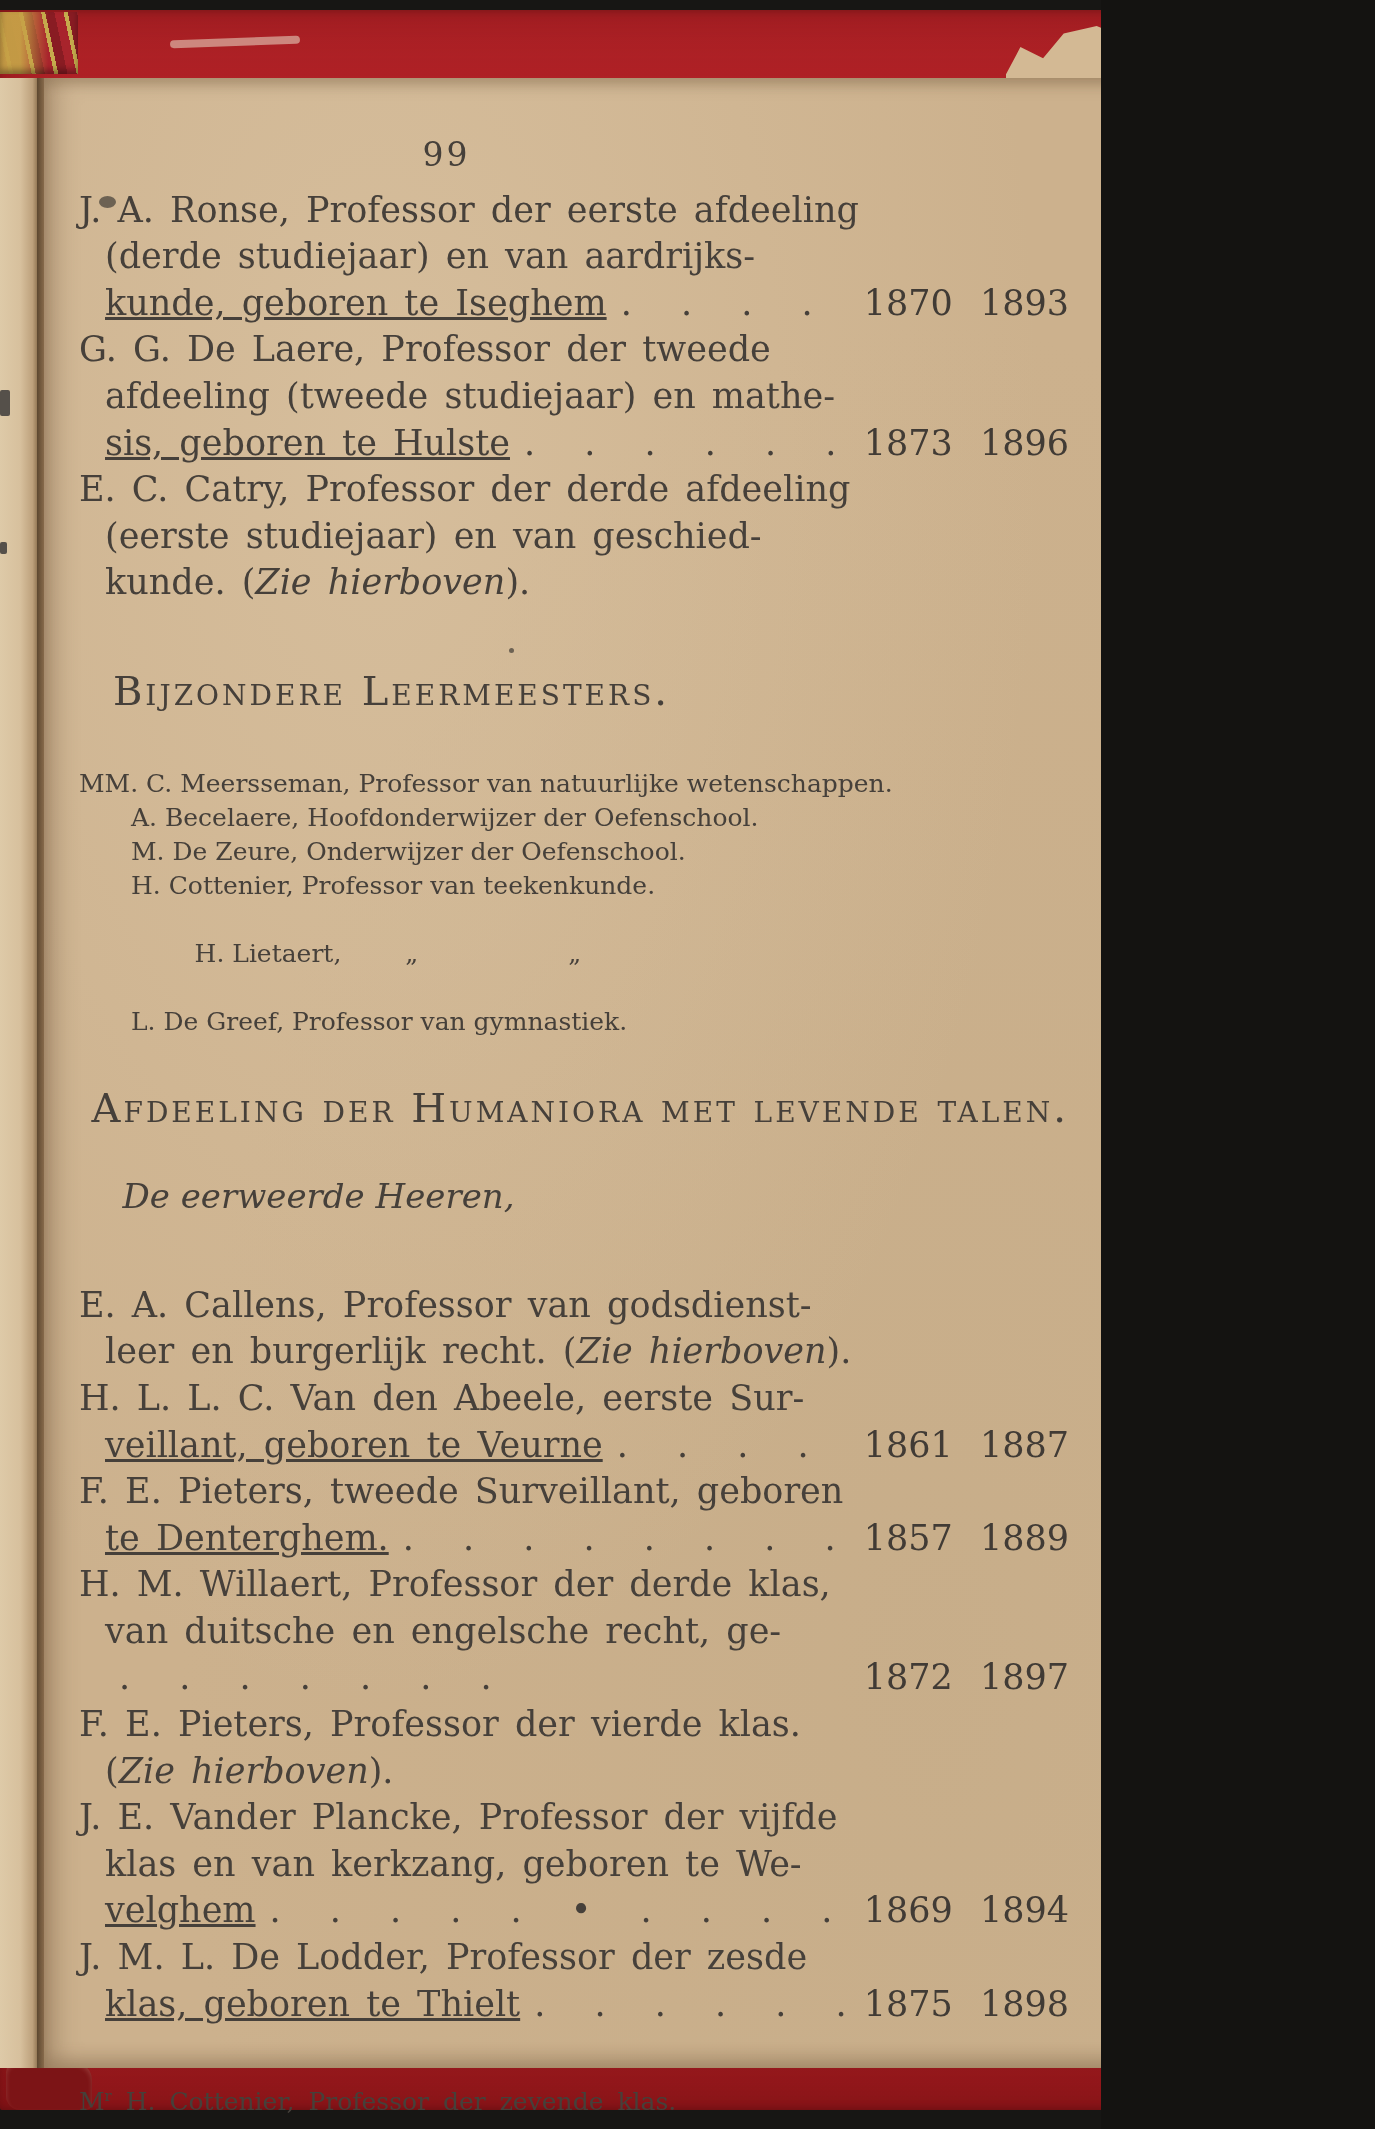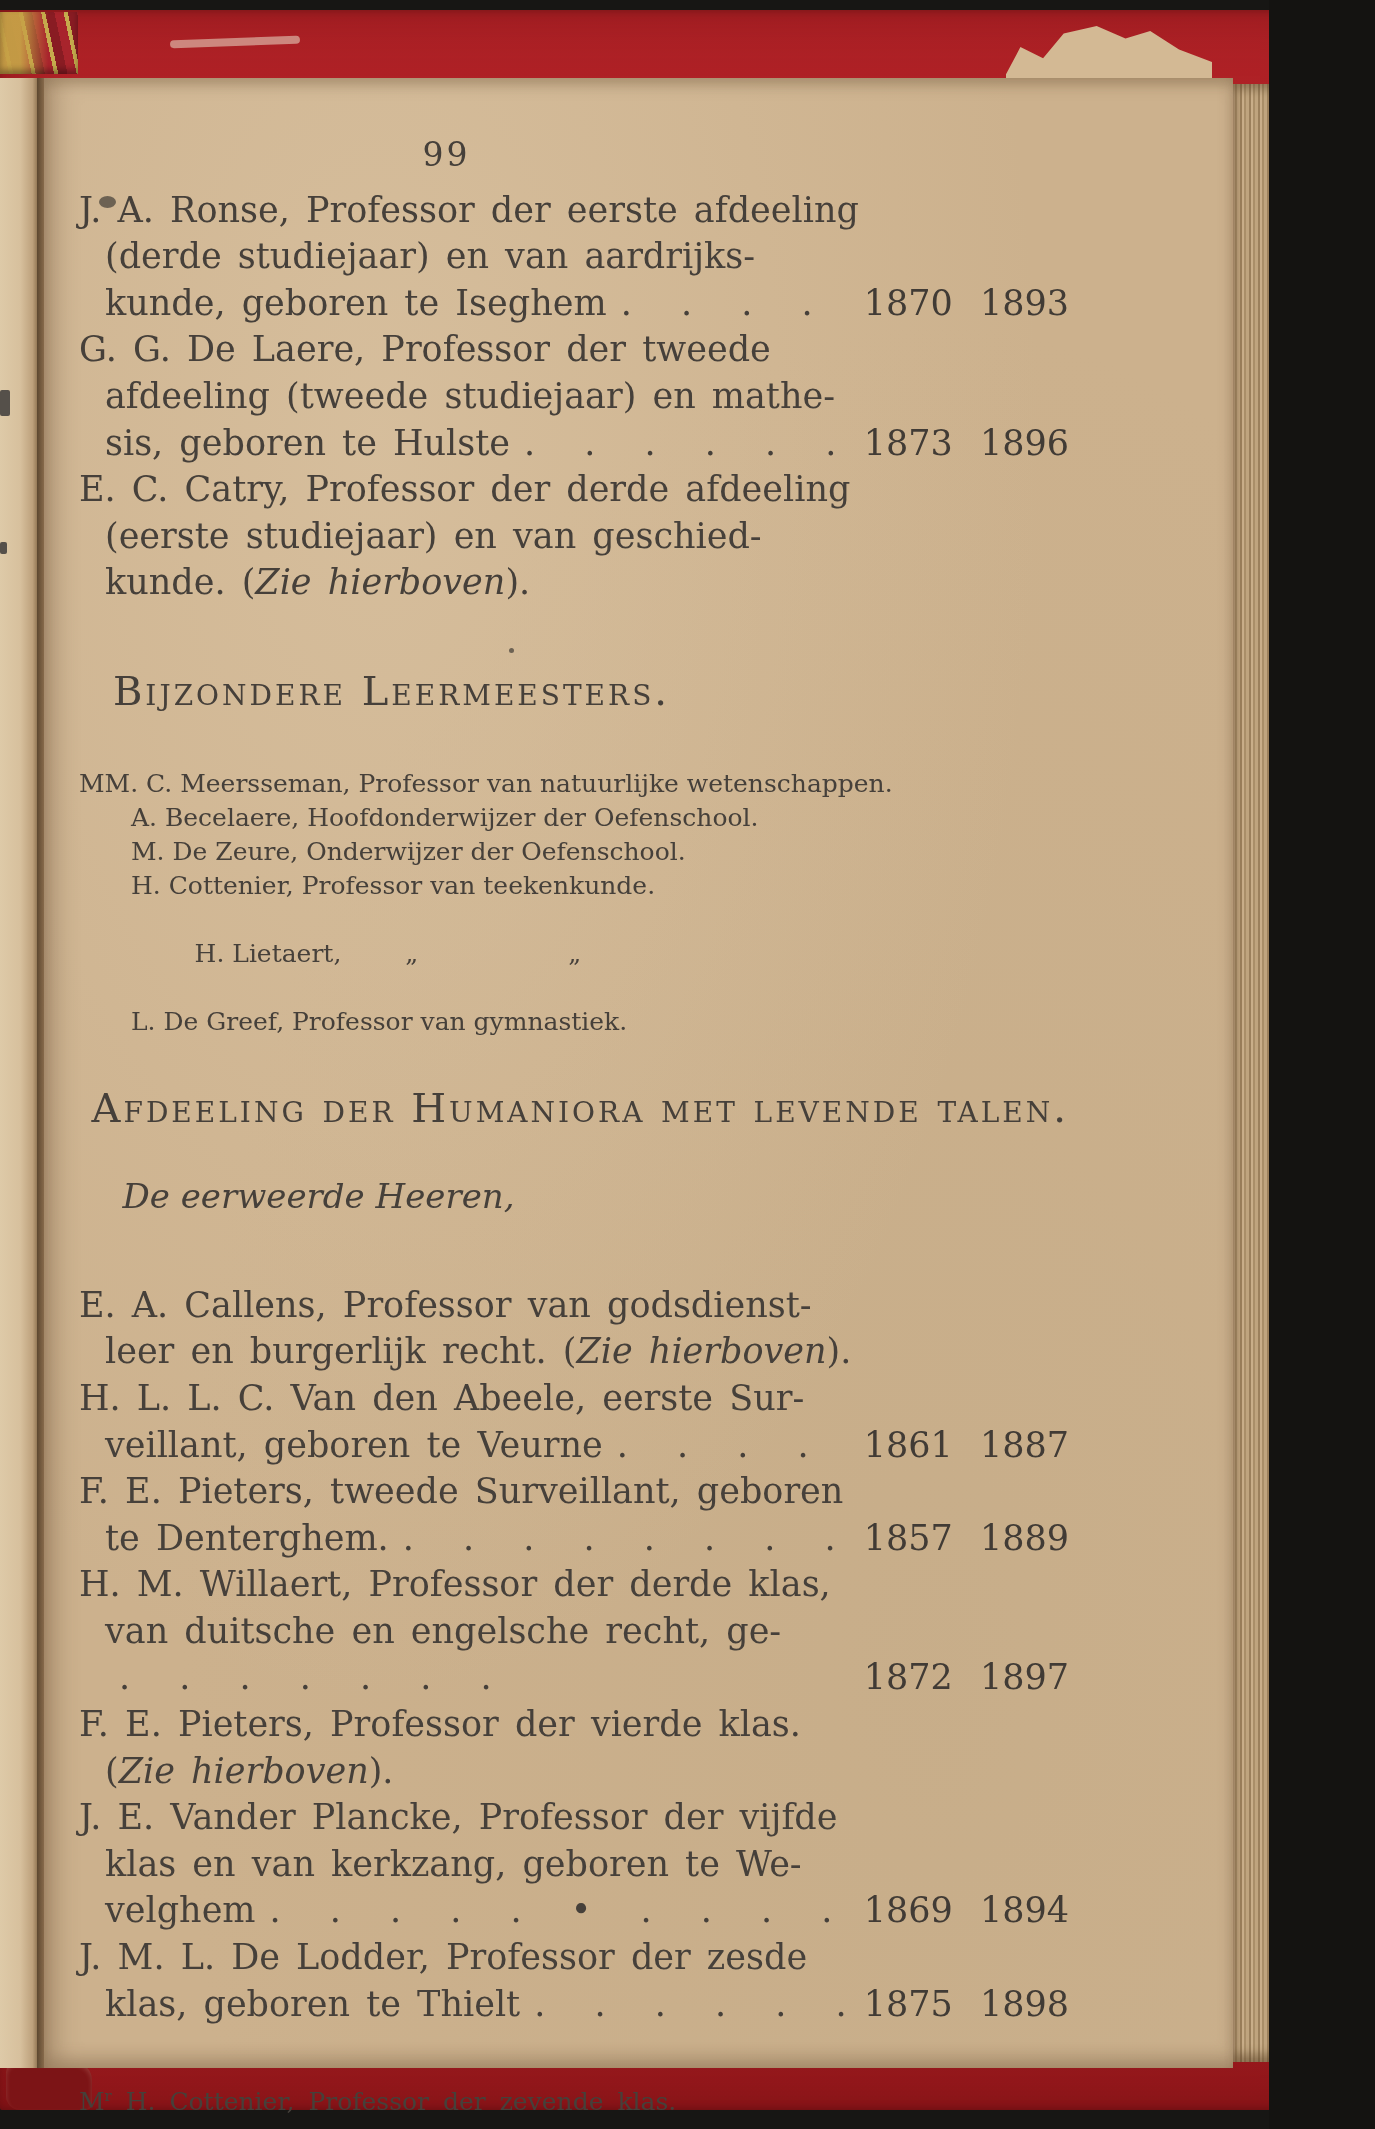"99" .scene { width: 1269px -> 1101px }
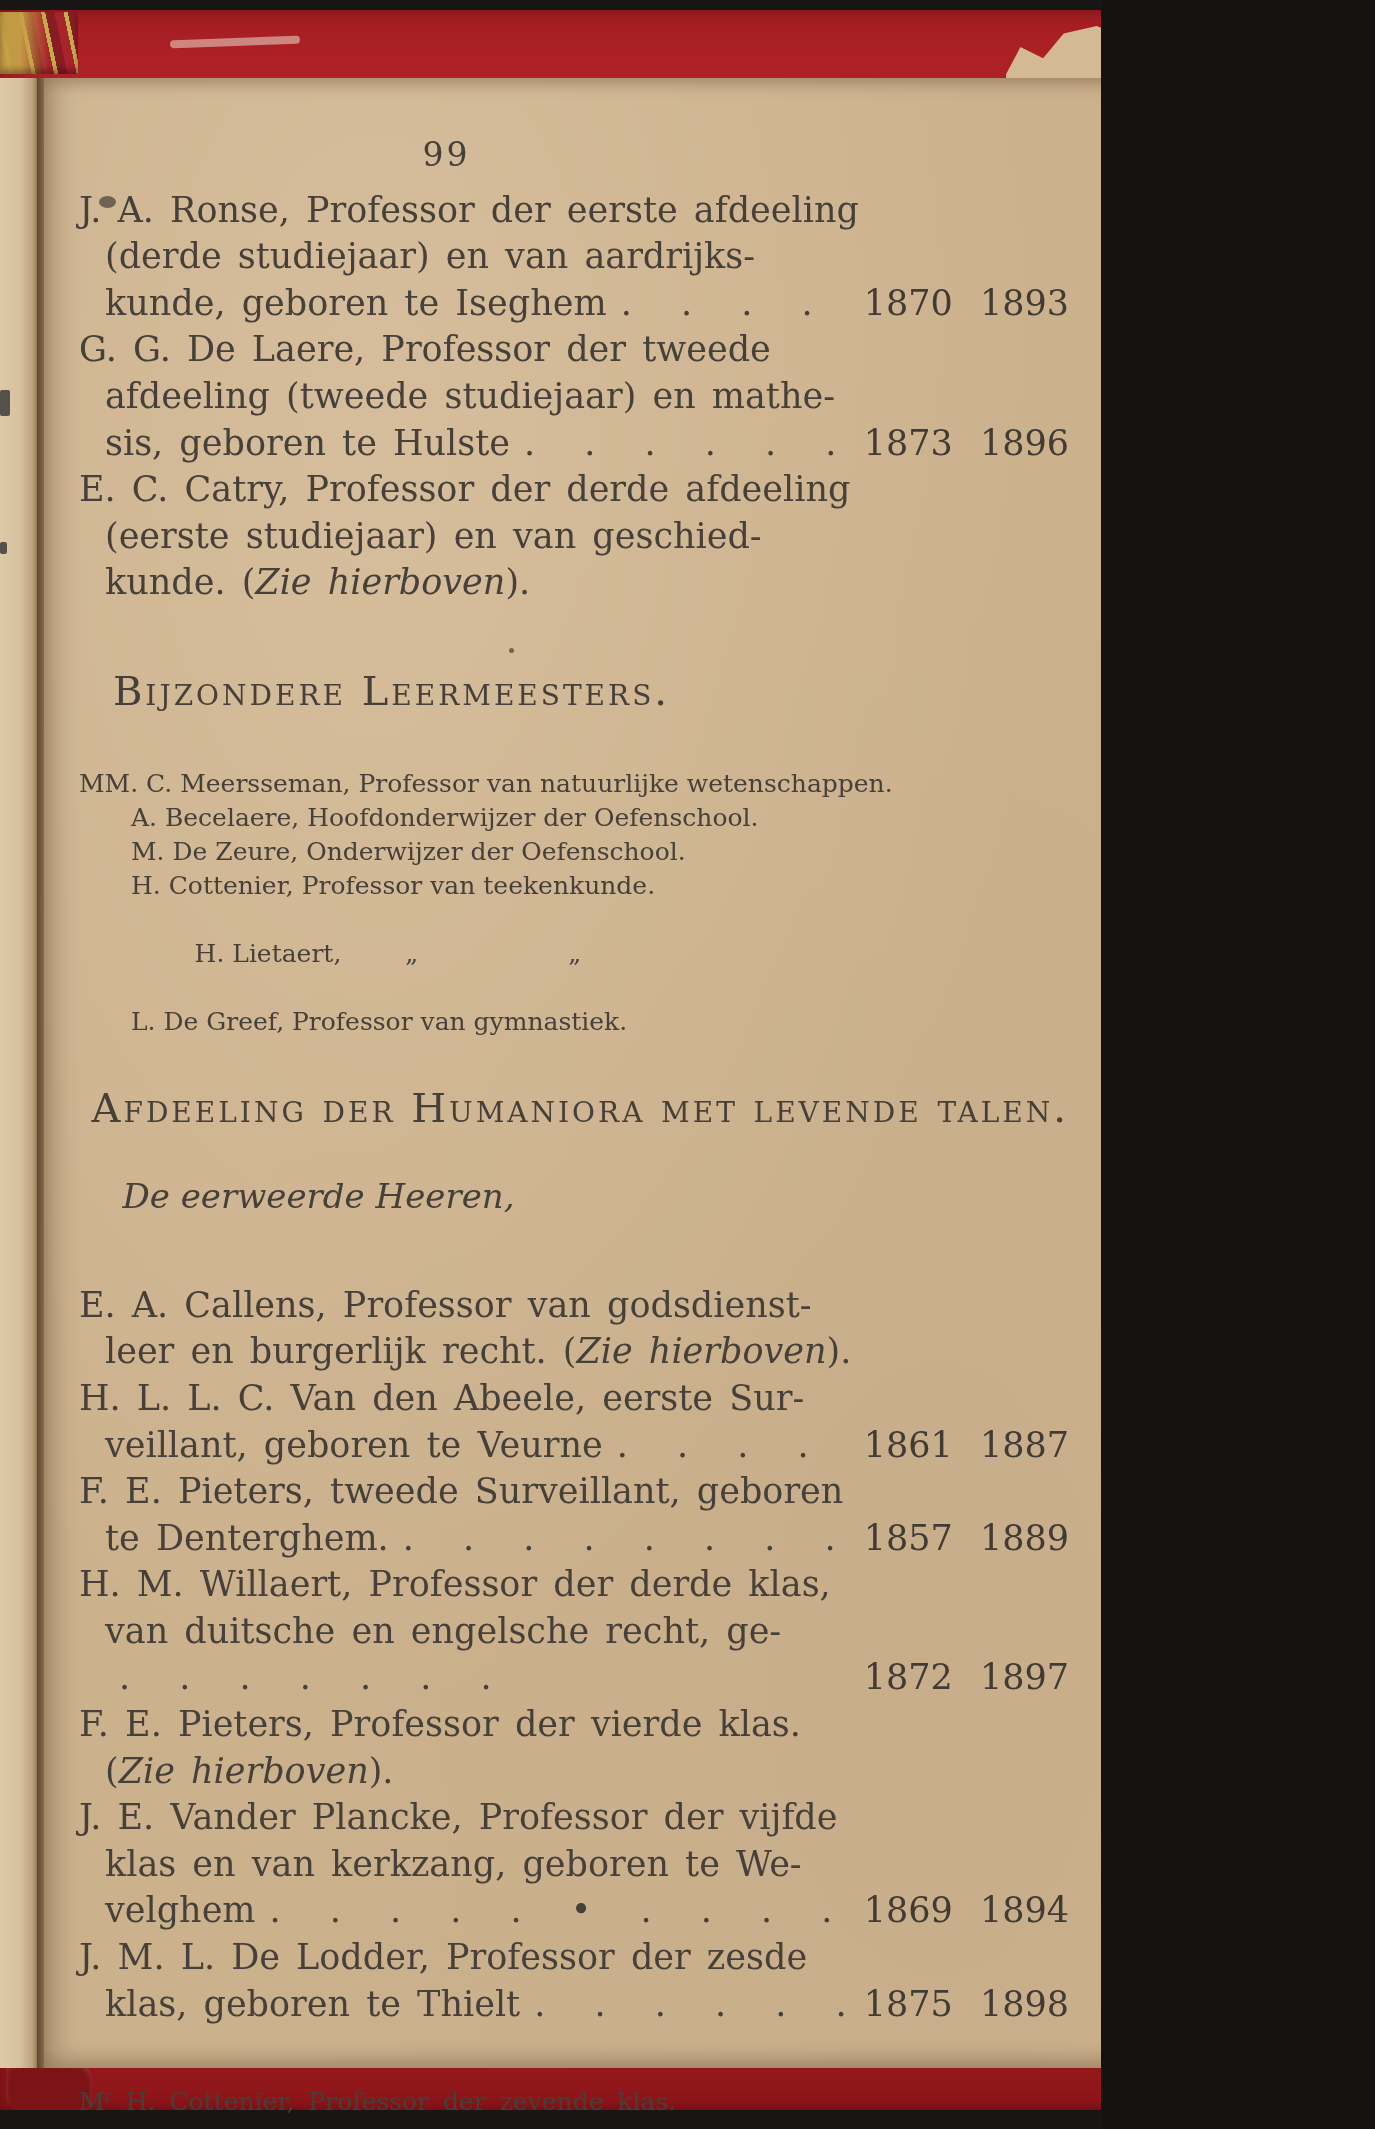"kunde, geboren te Iseghem" .lastln .txt { text-decoration: none -> underline }
